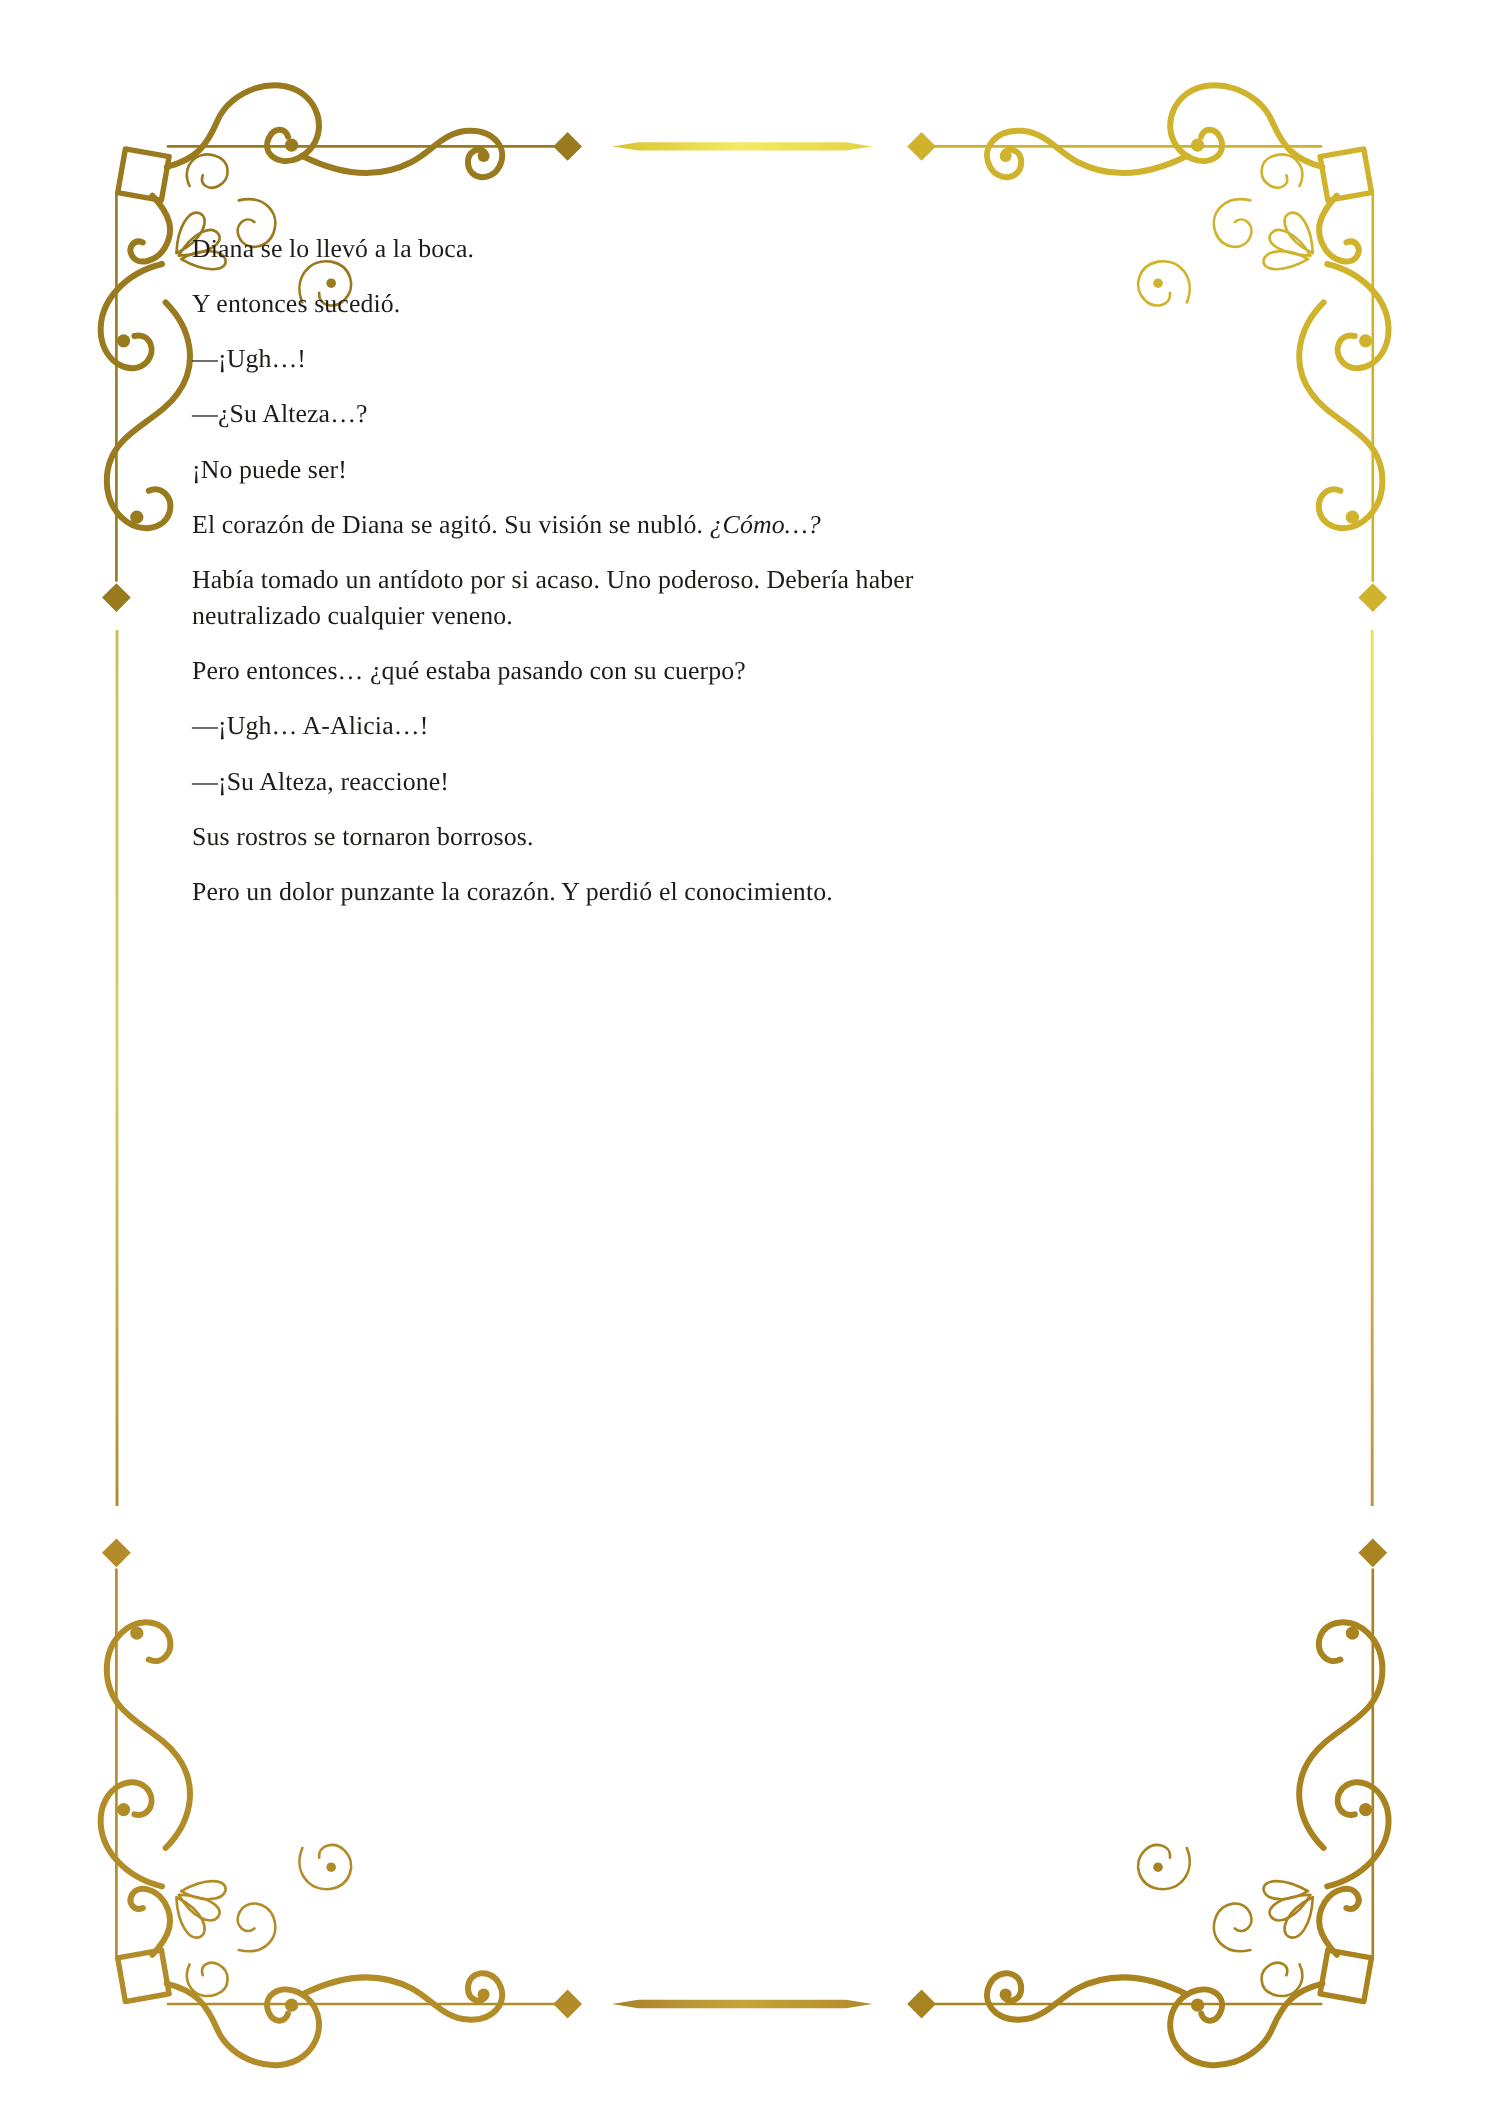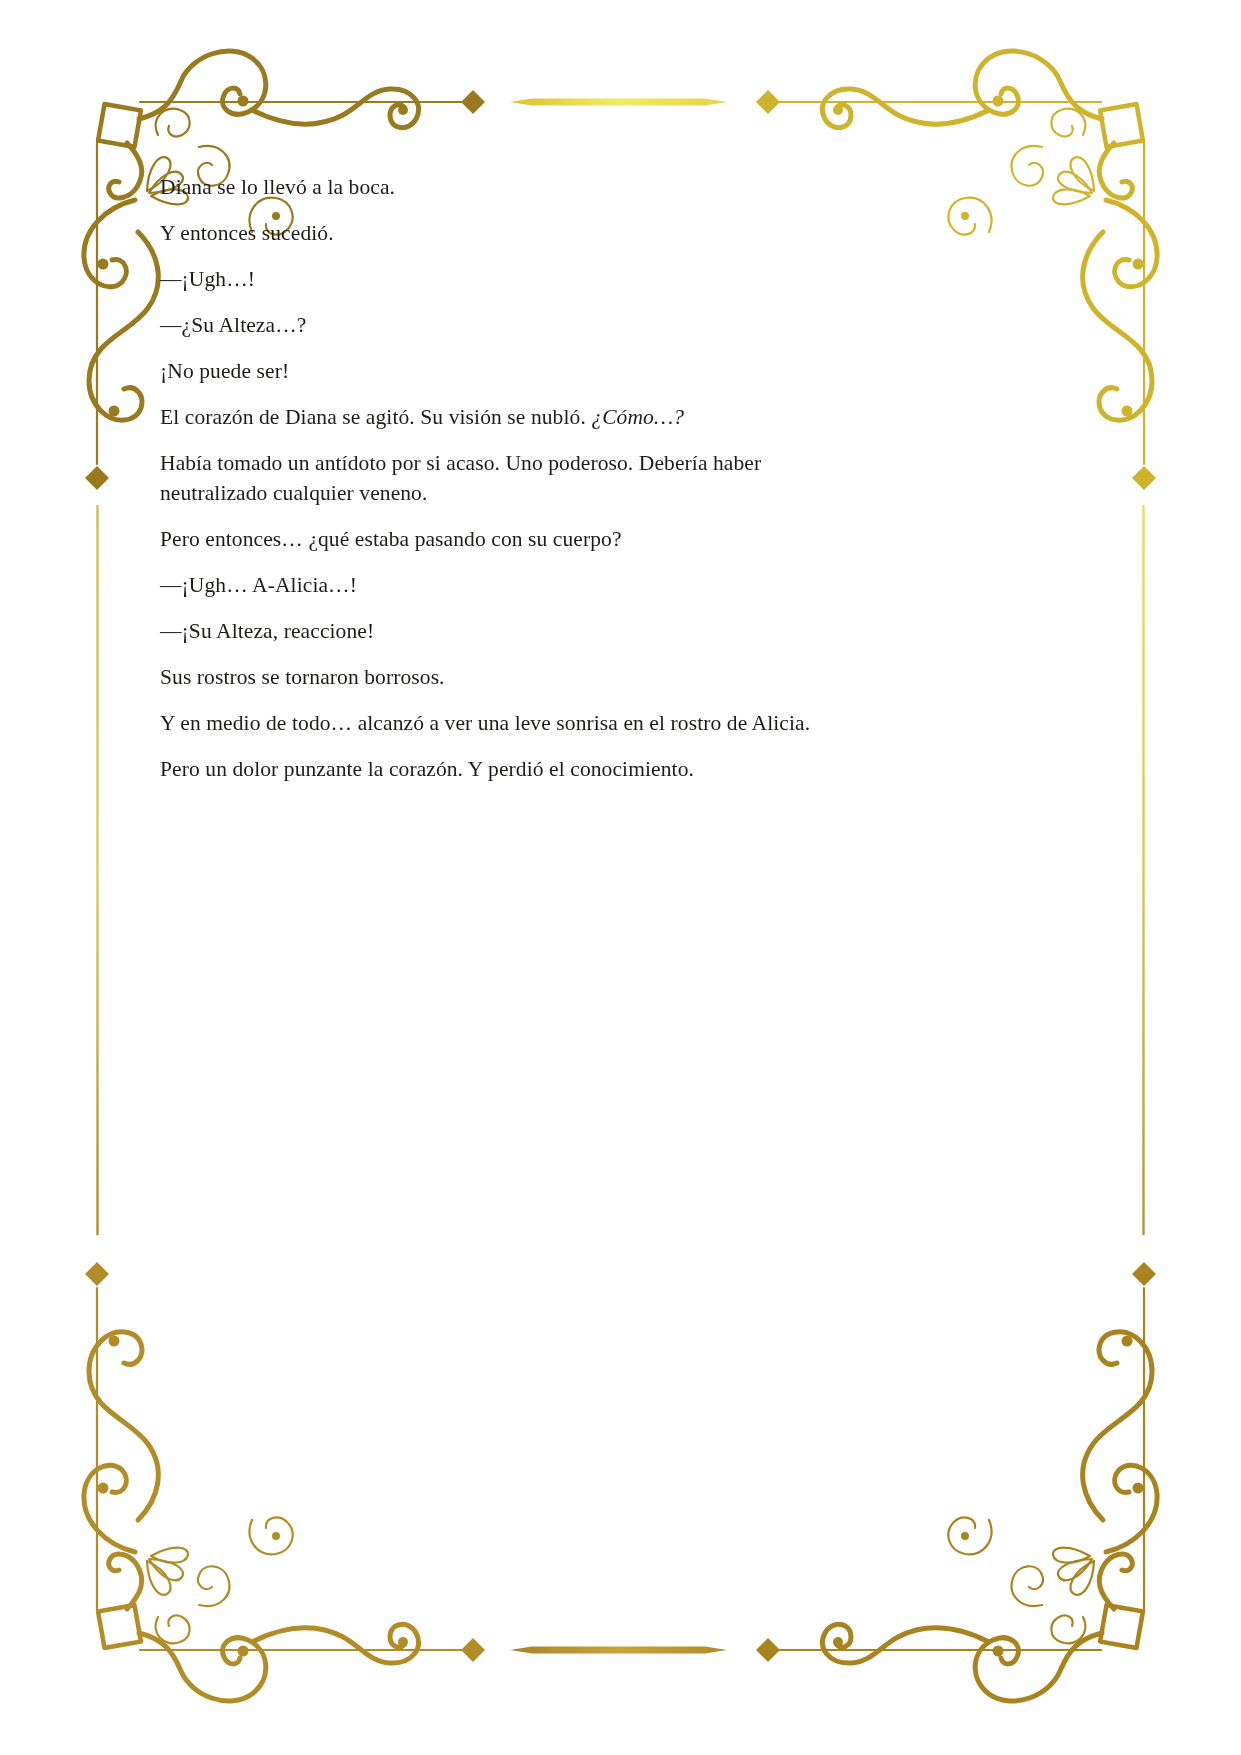"Diana se lo llevó a" .page { margin-top: none -> 20px }
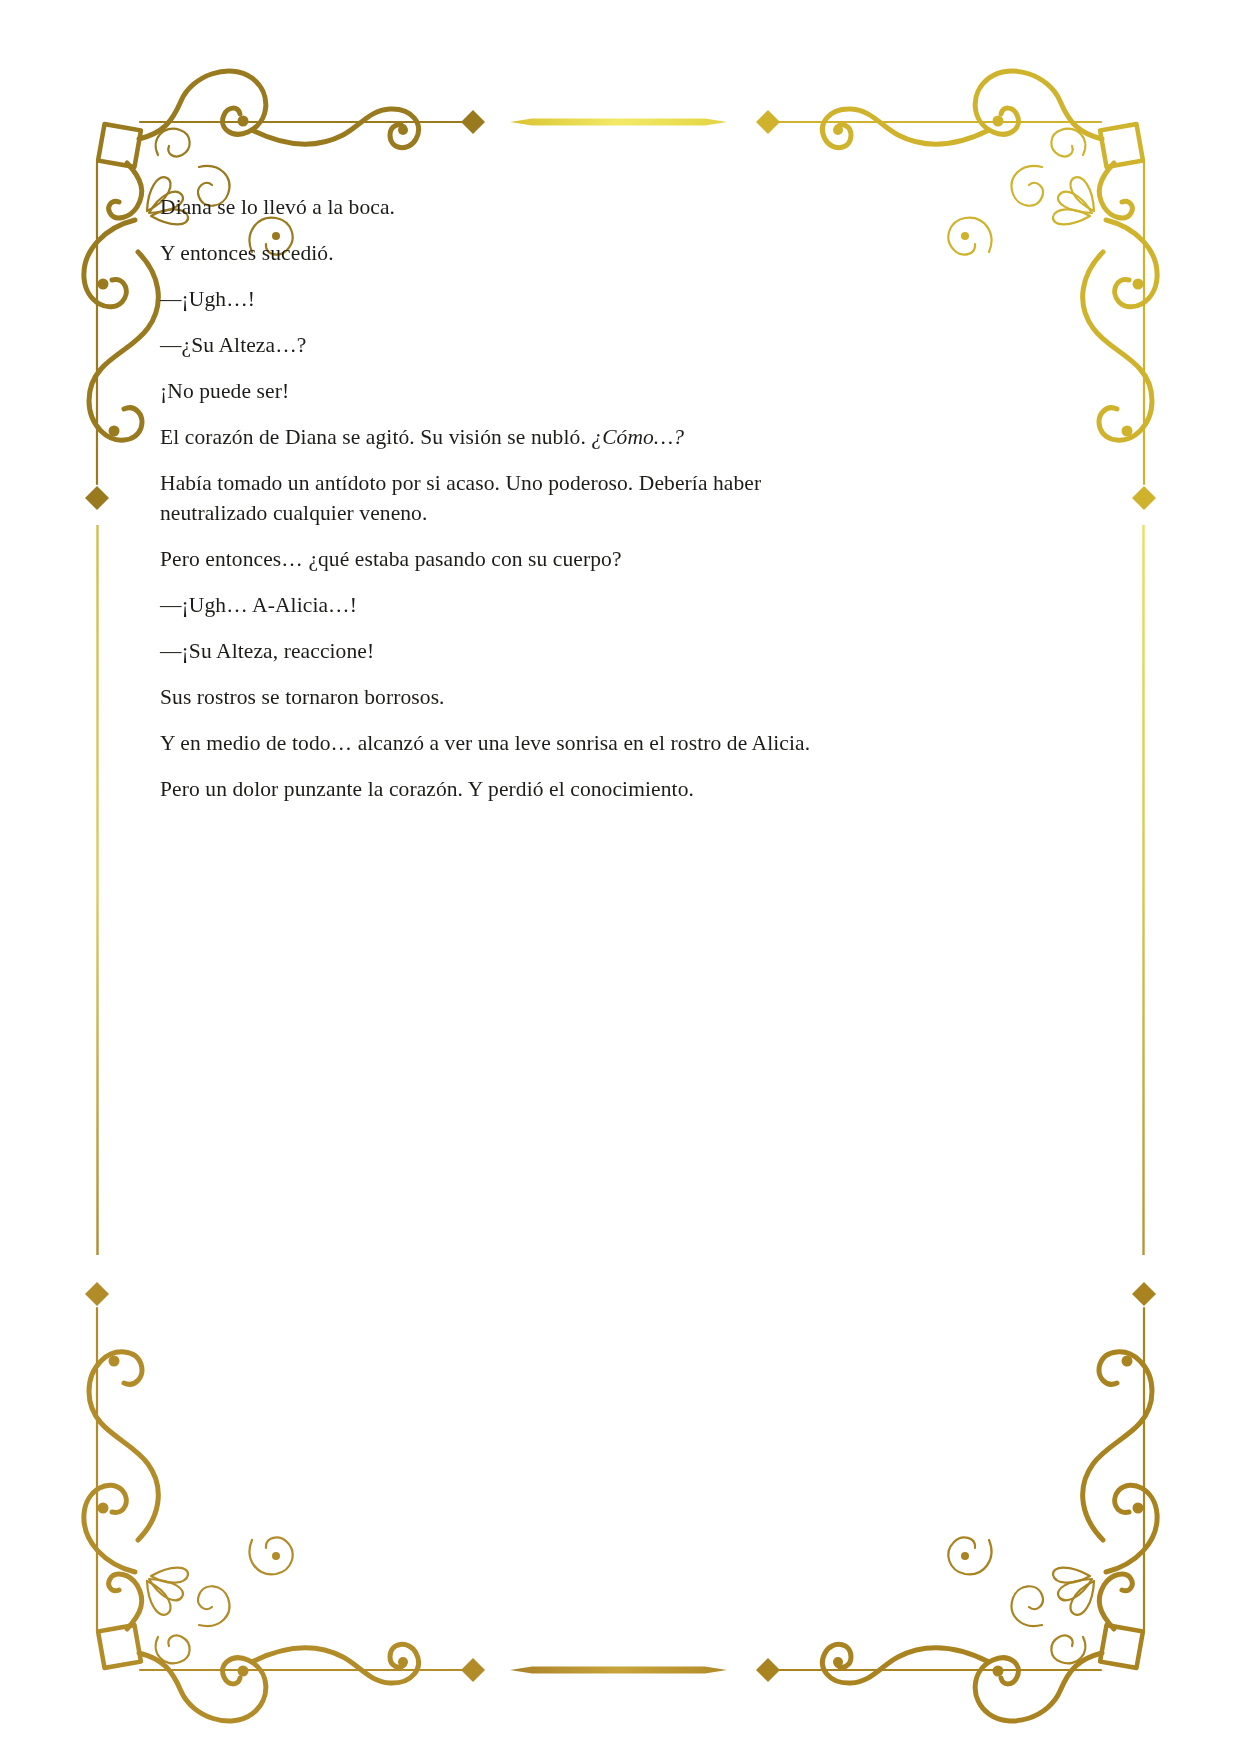"Y en medio de todo…" p { html: <p>Y en medio de todo… alcanzó a ver una leve sonrisa en el rostro de Alicia.</p> -> none }
